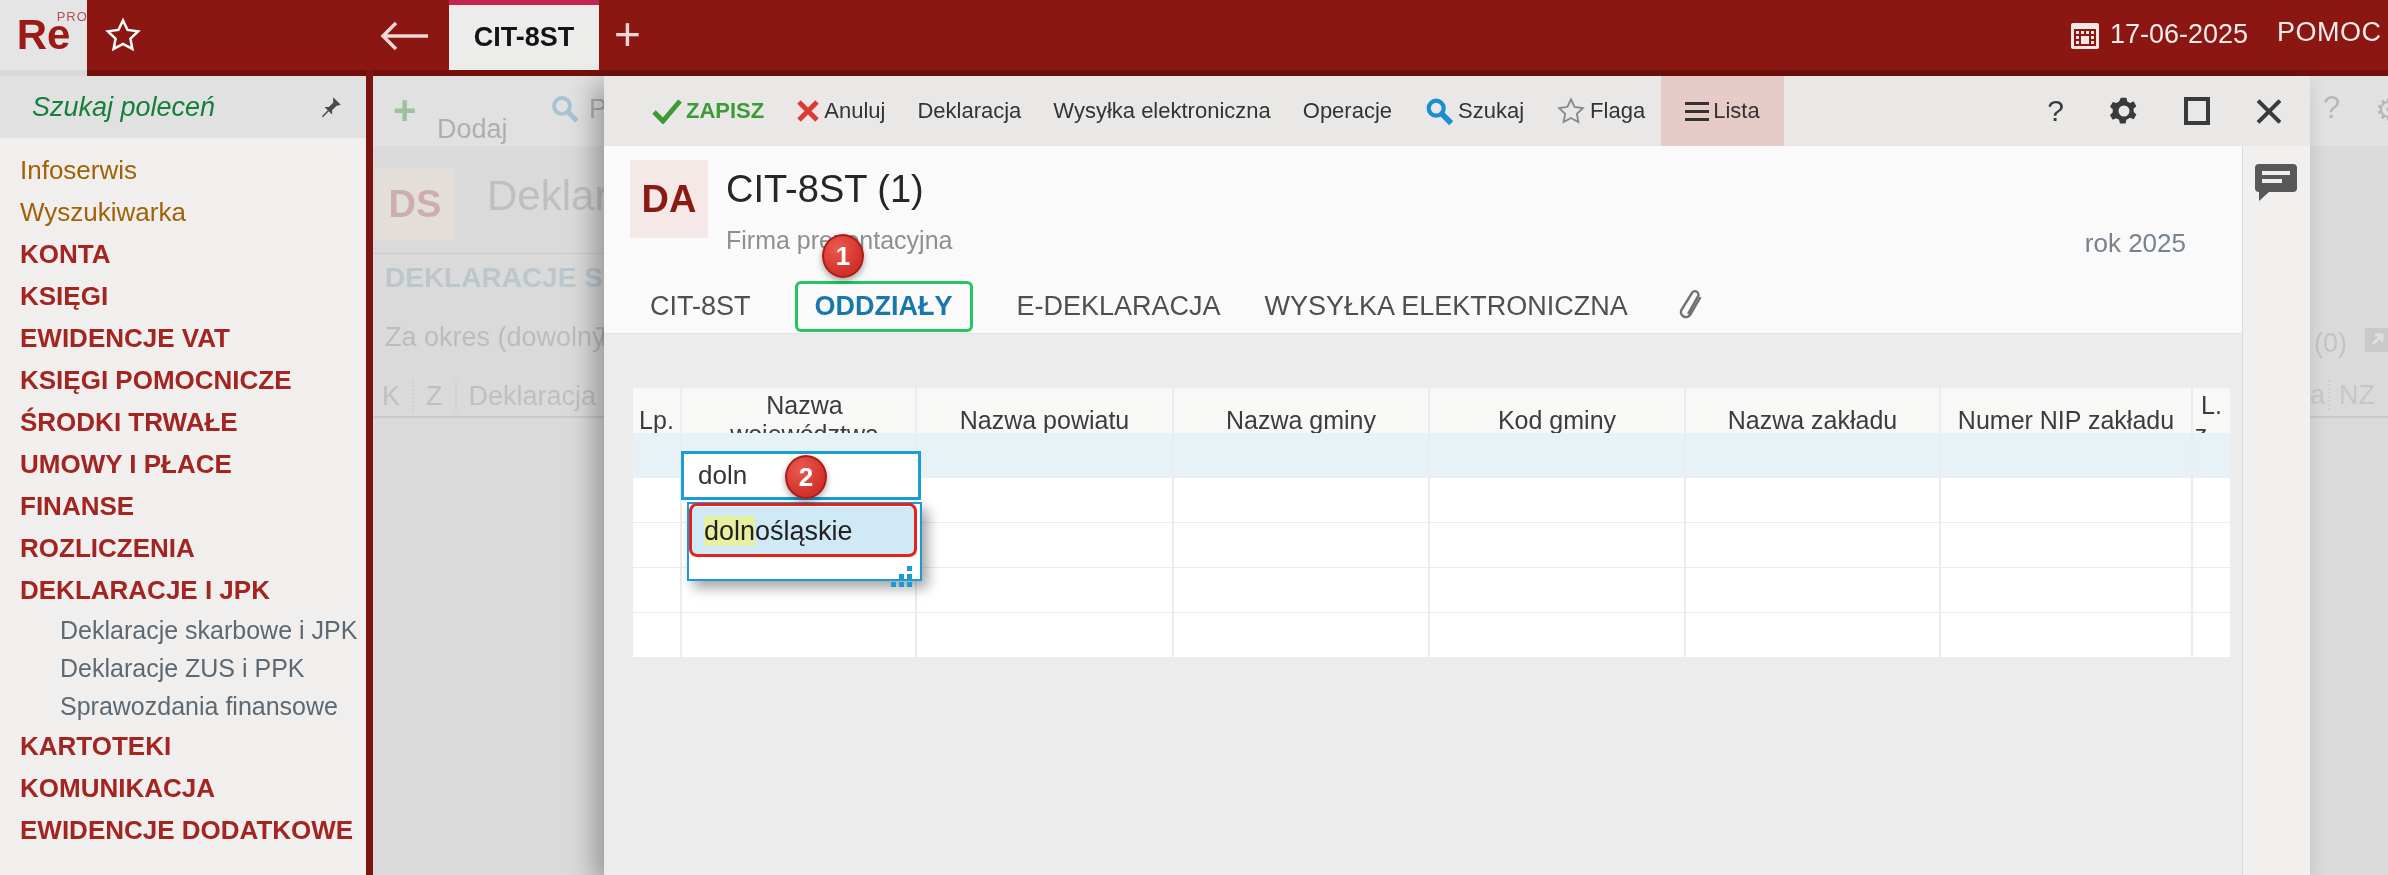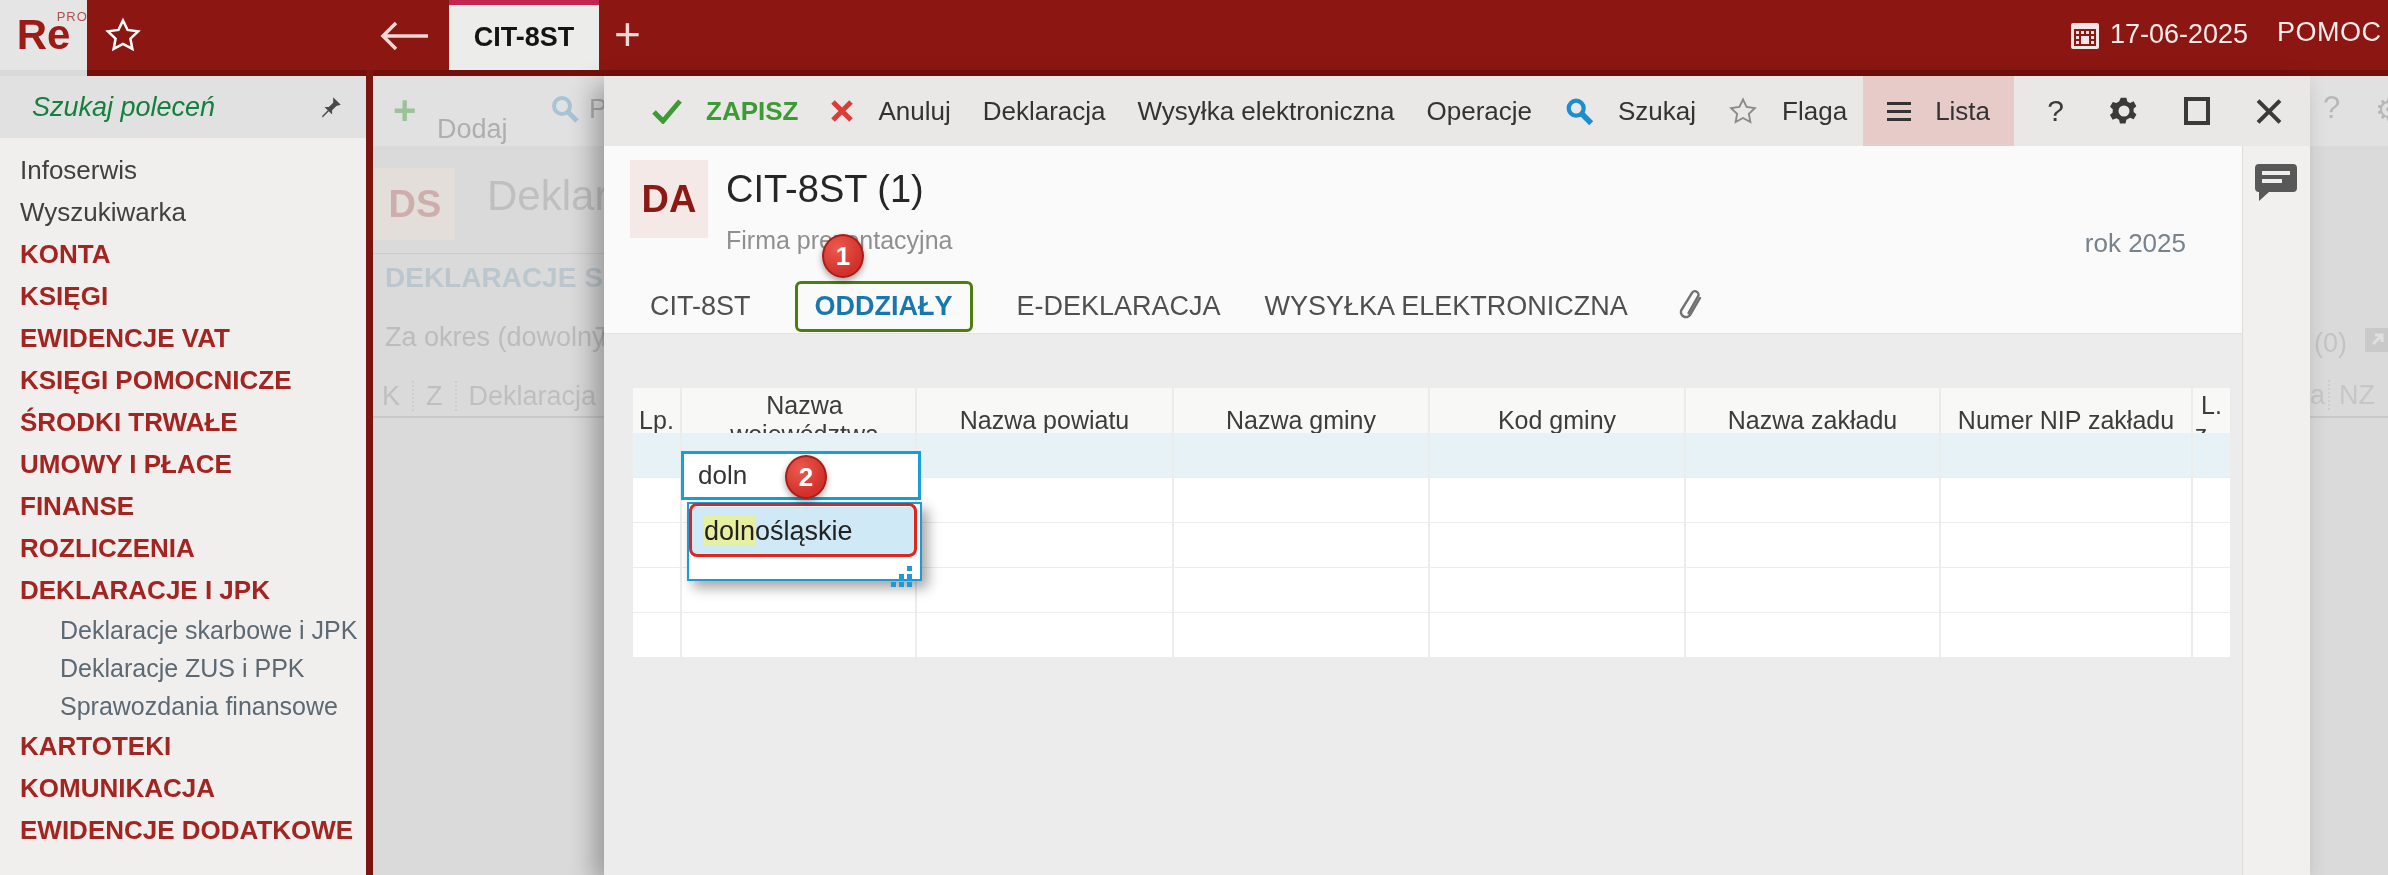"ZAPISZ" .mt-item { font-size: 26px -> 22px; gap: 24px -> 4px }
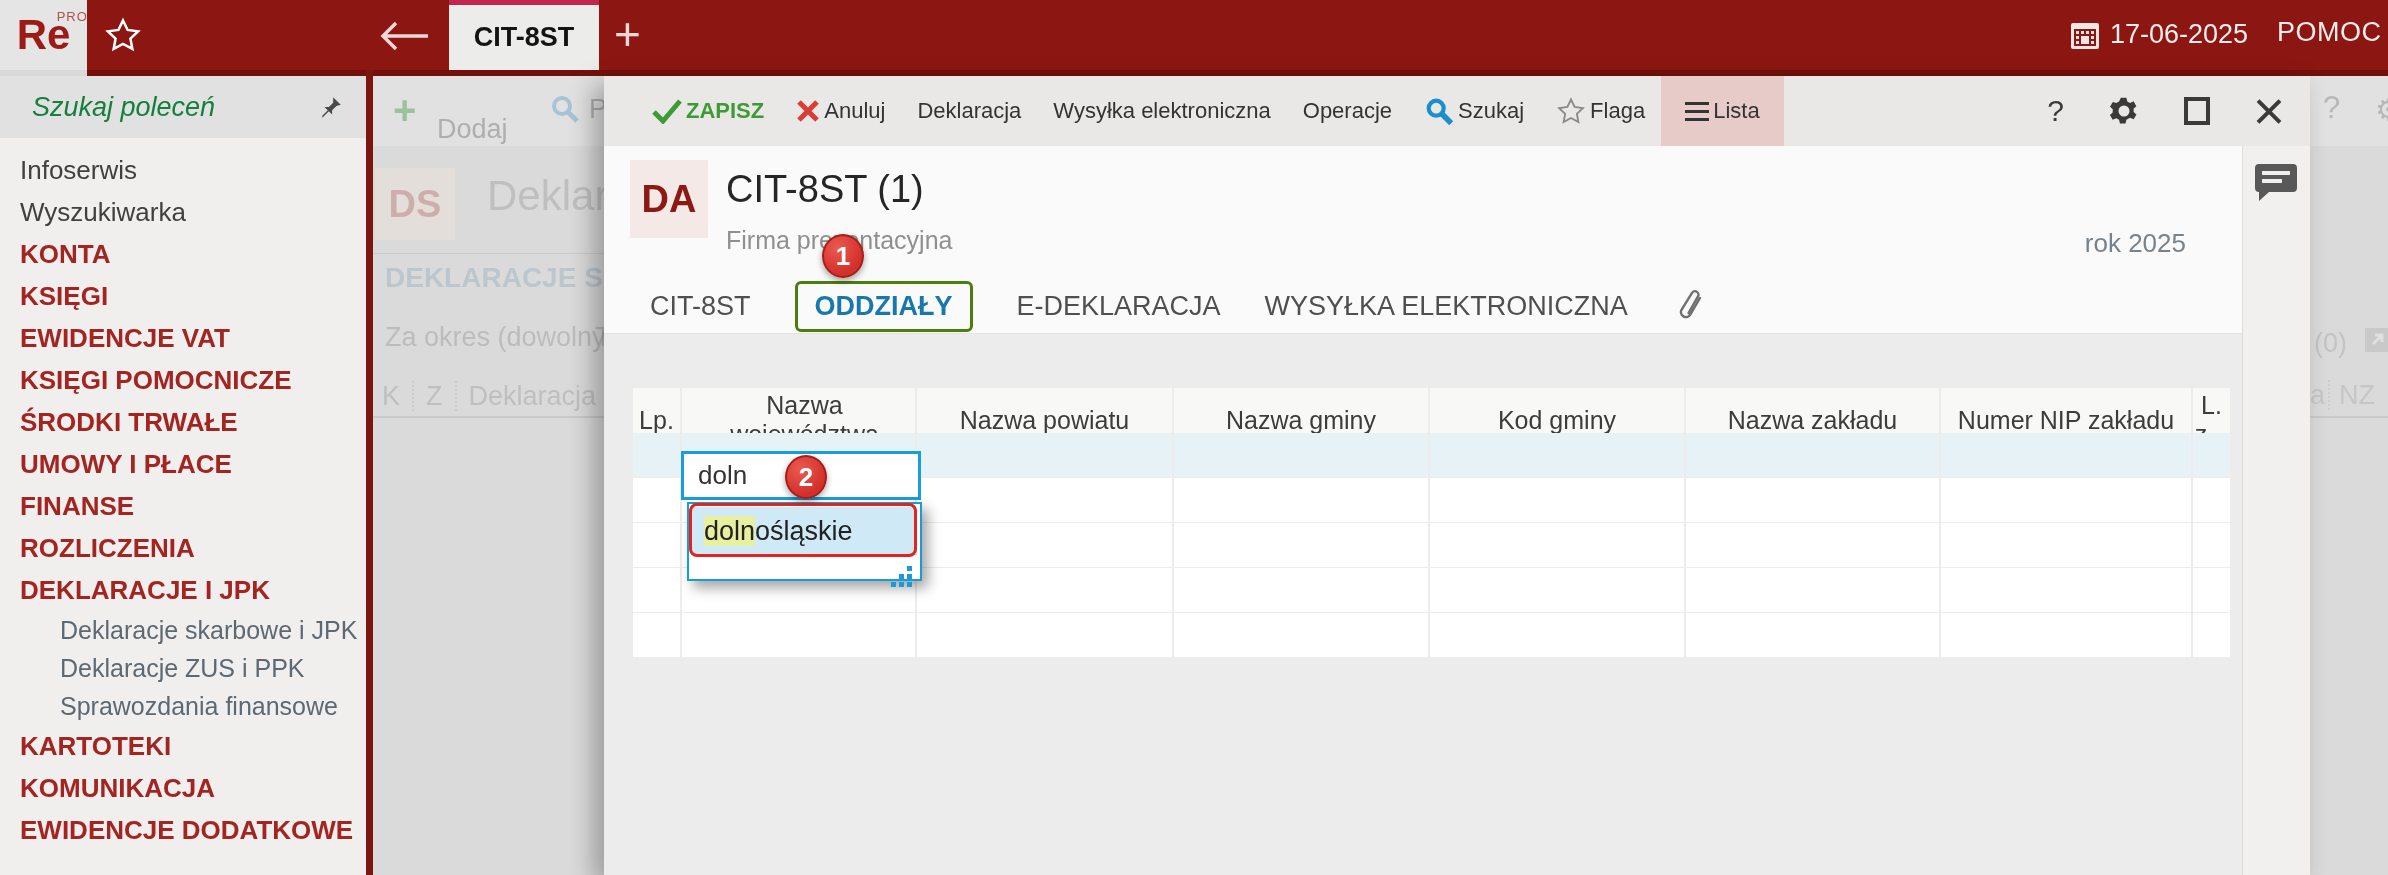"Infoserwis" .sb-item.gray { color: #404040 -> #a16207 }
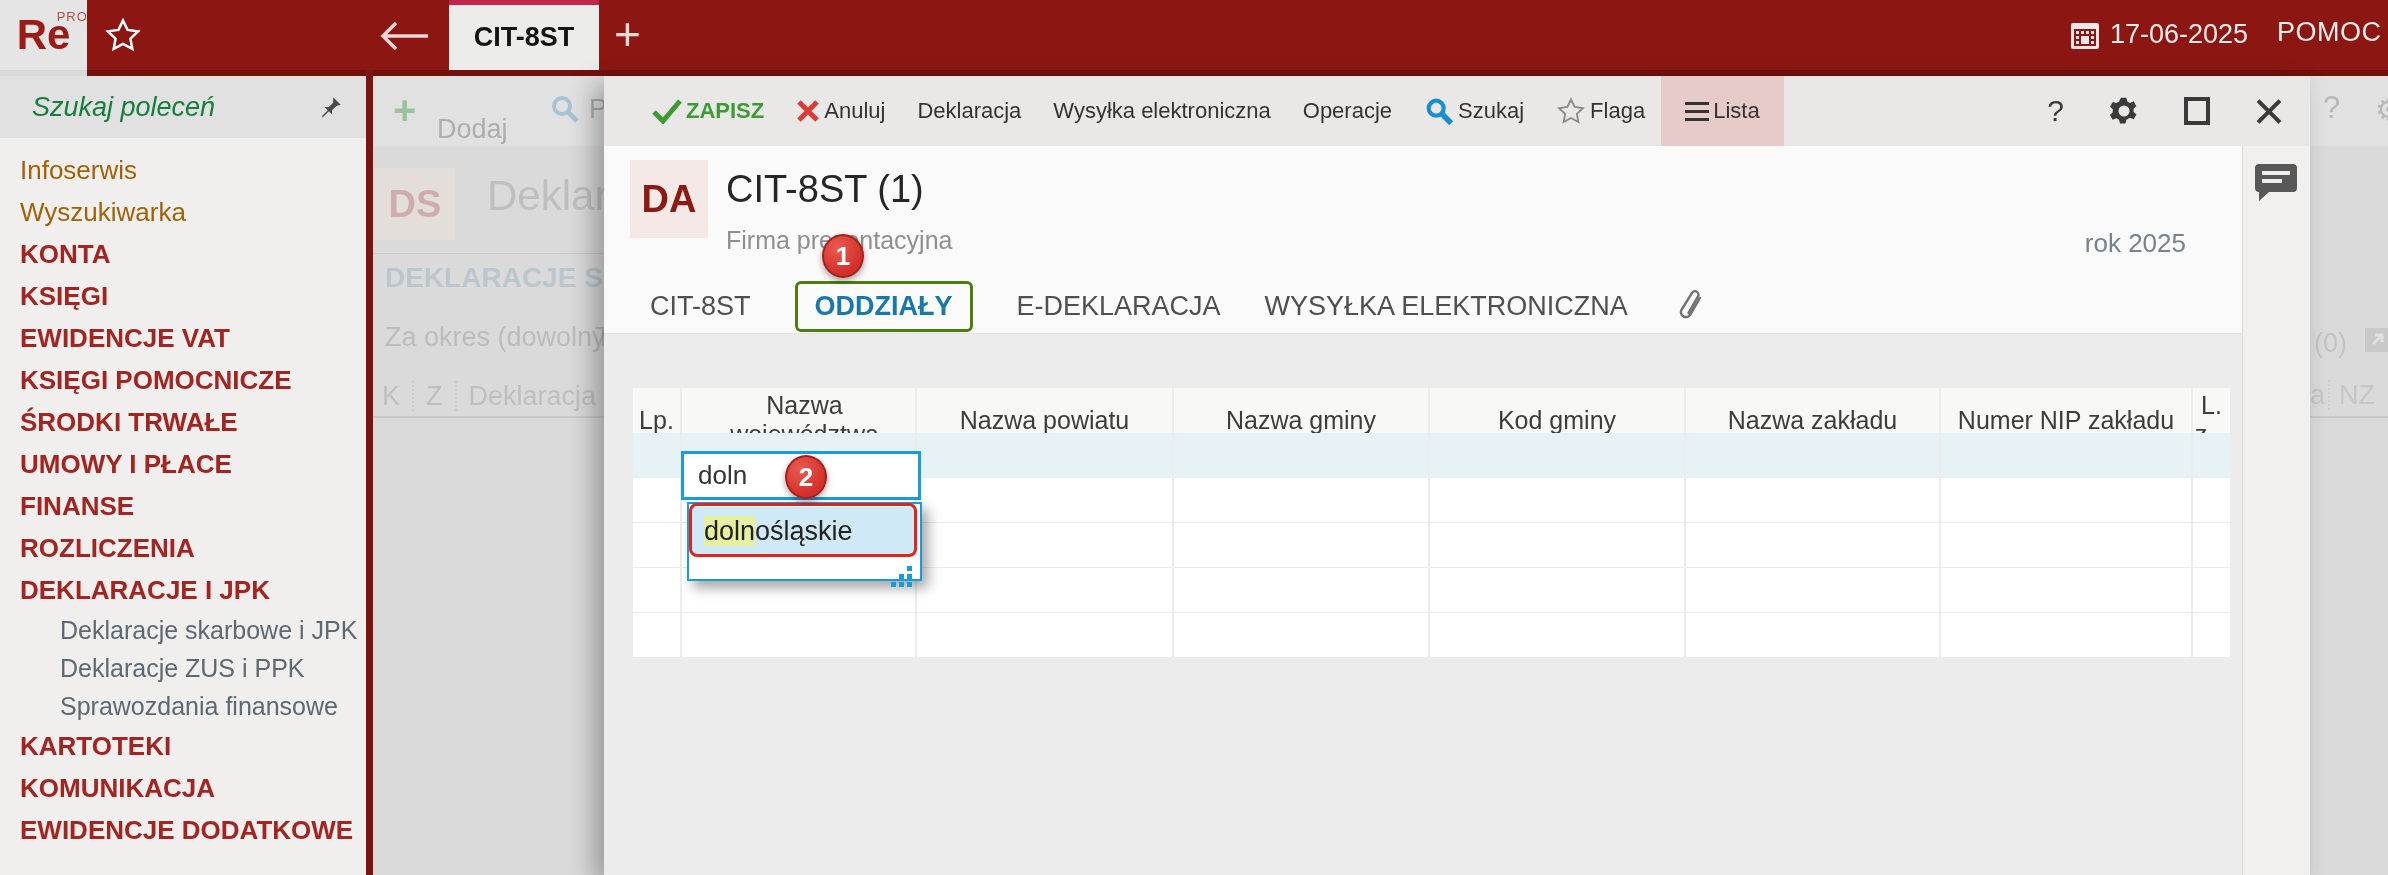"ODDZIAŁY" .m-tab.active { border: 3px solid #4d7c0f -> 3px solid #22c55e }
